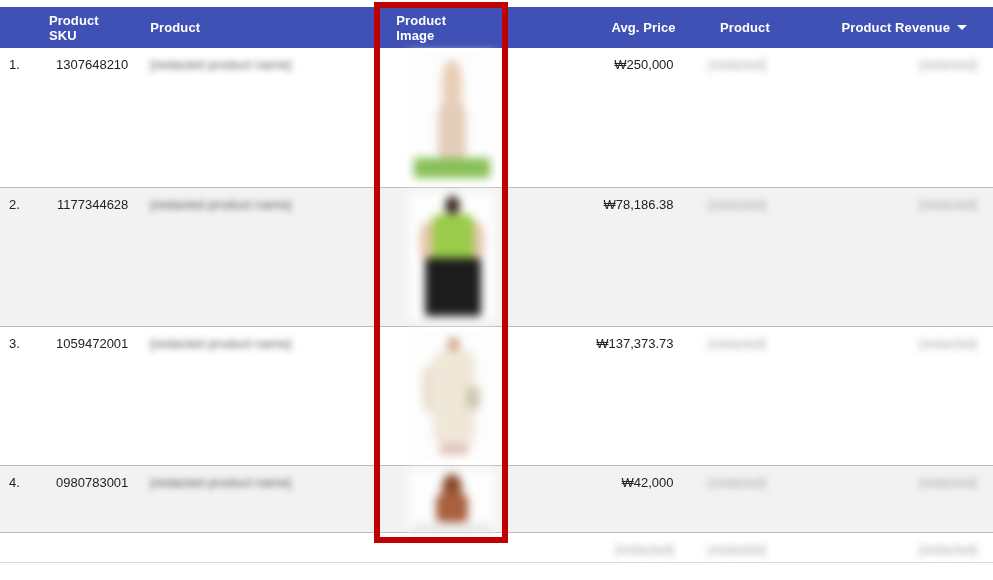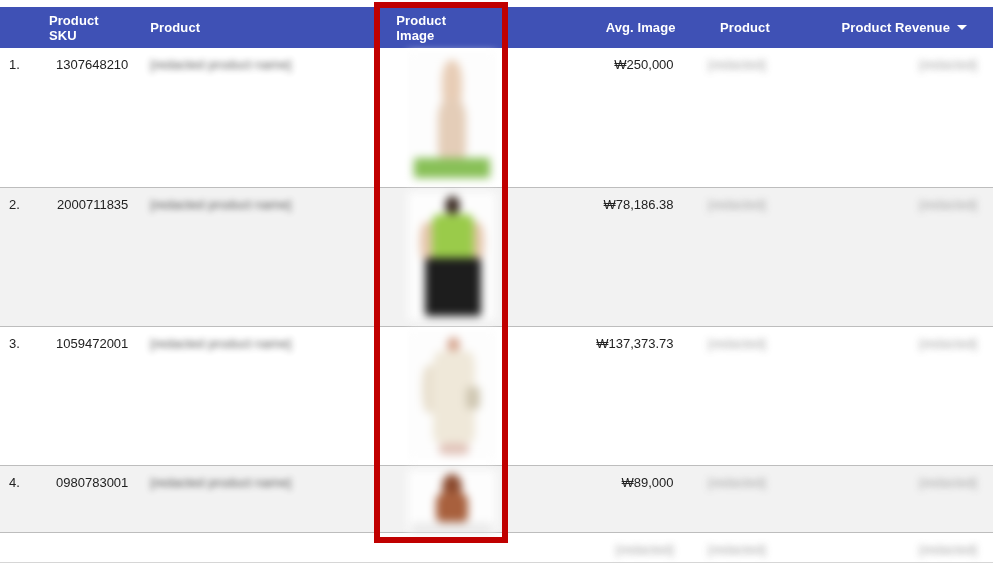"Avg. Image" th.c-price { text: Image -> Price }
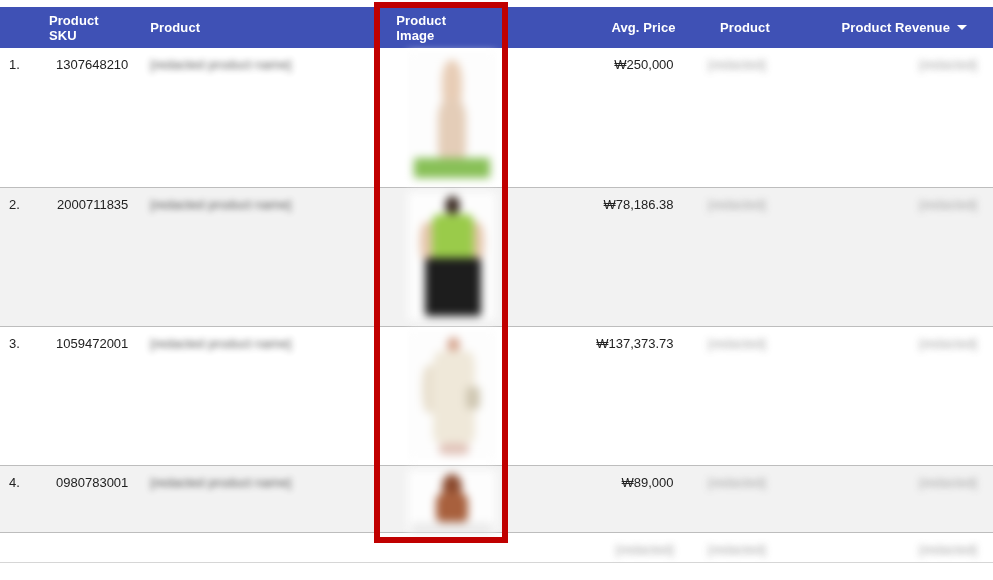"2000711835" div.cell-pad { text: 2000711835 -> 1177344628 }
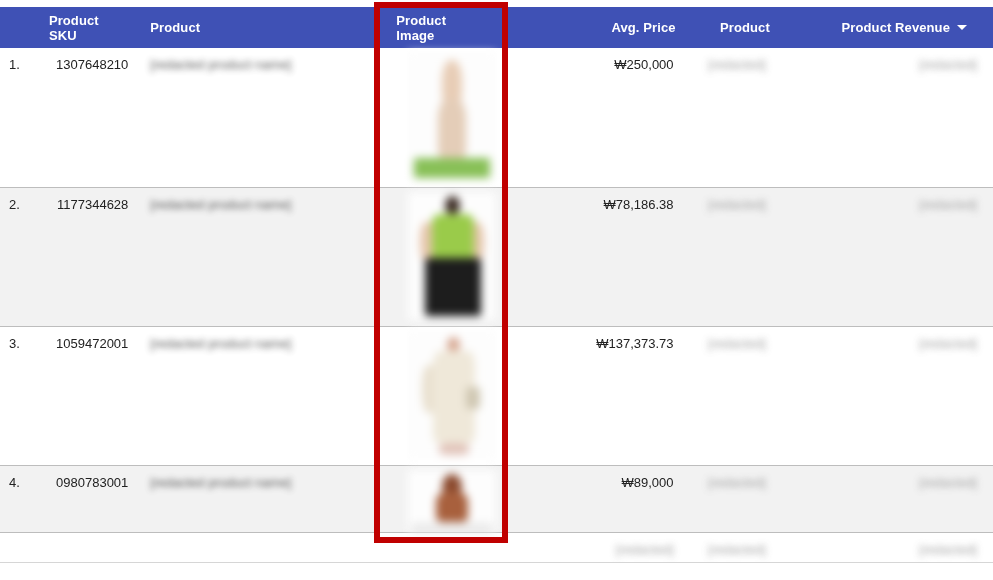"₩89,000" div.cell-pad { text: 89,000 -> 42,000 }
